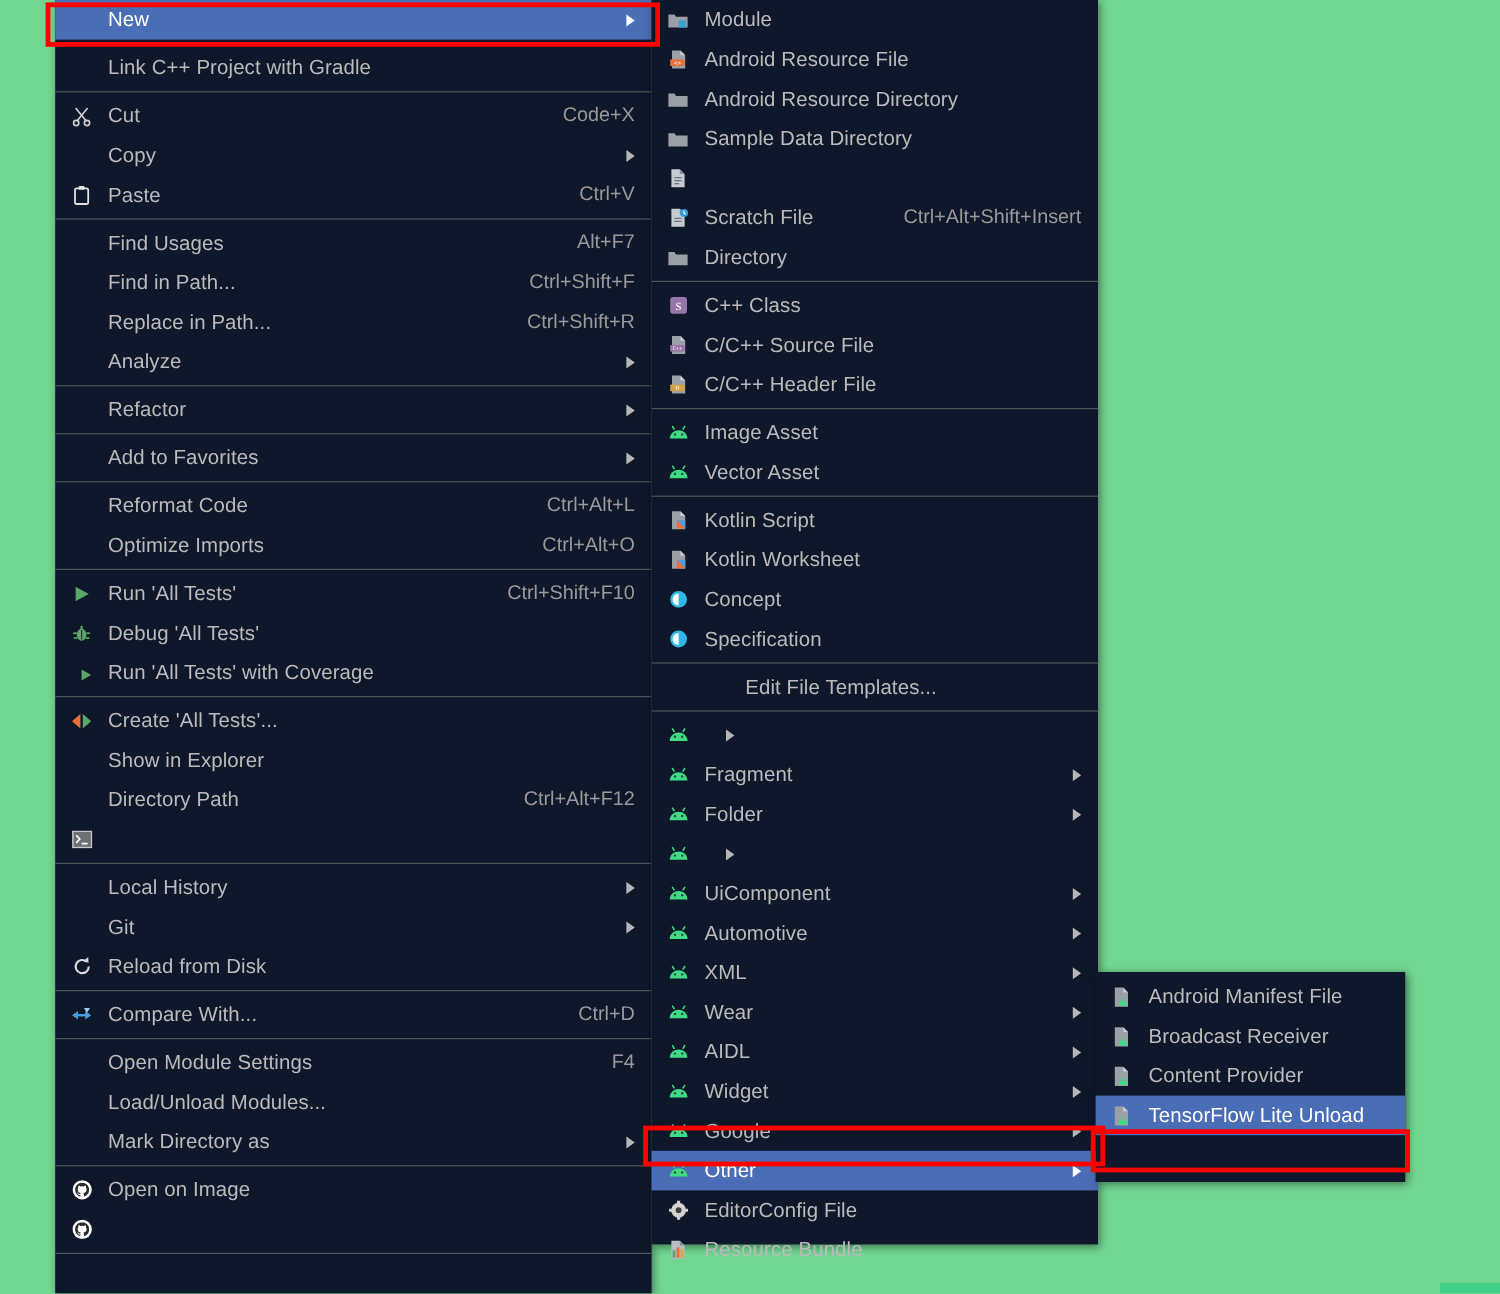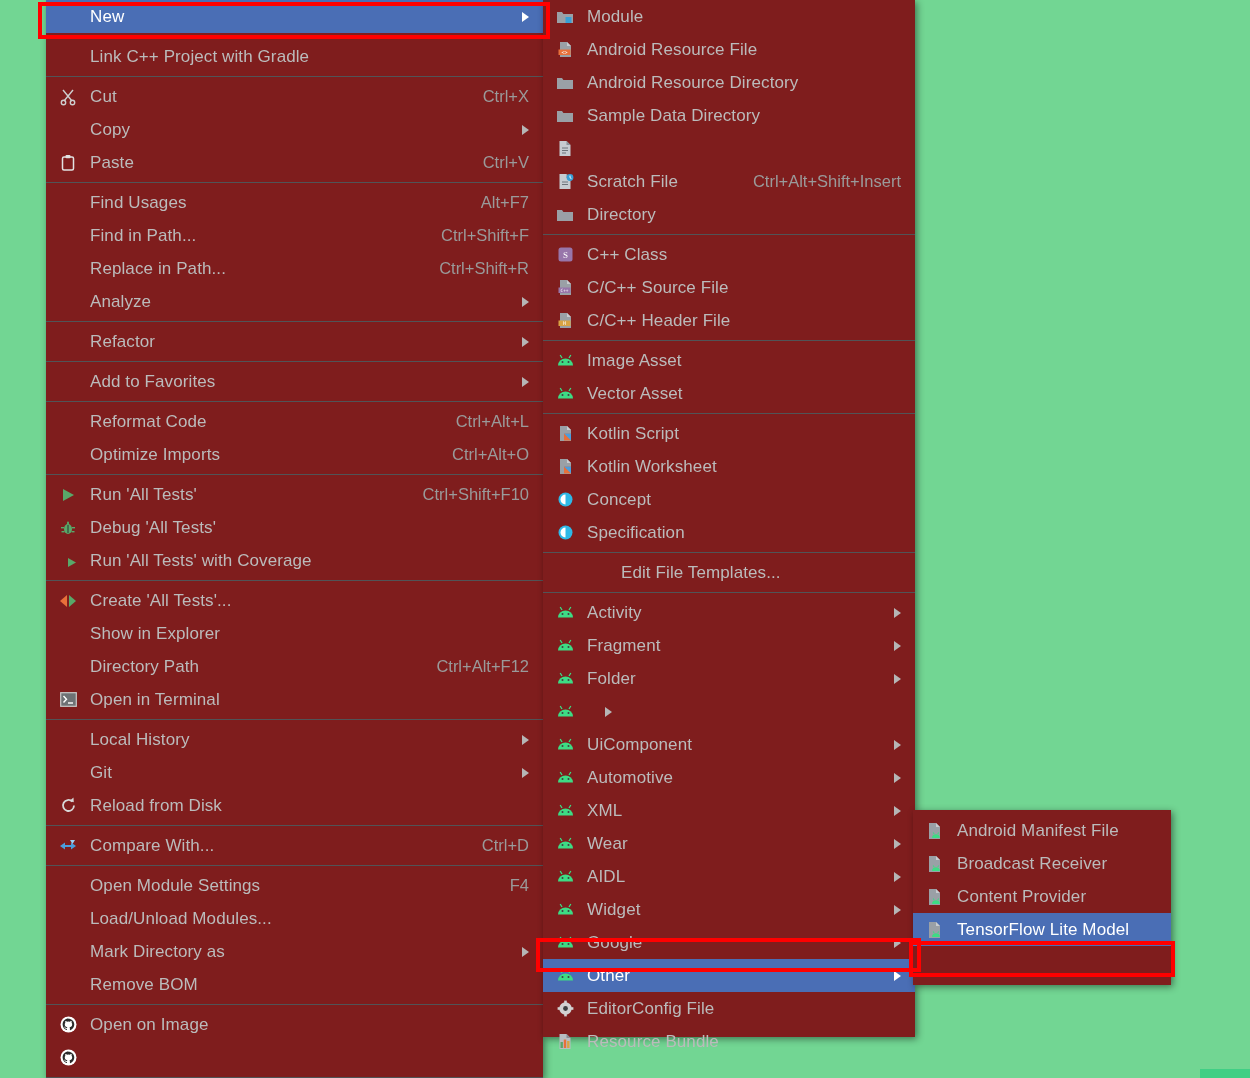"New" .menu { background: #7f1d1d -> #0f172a }
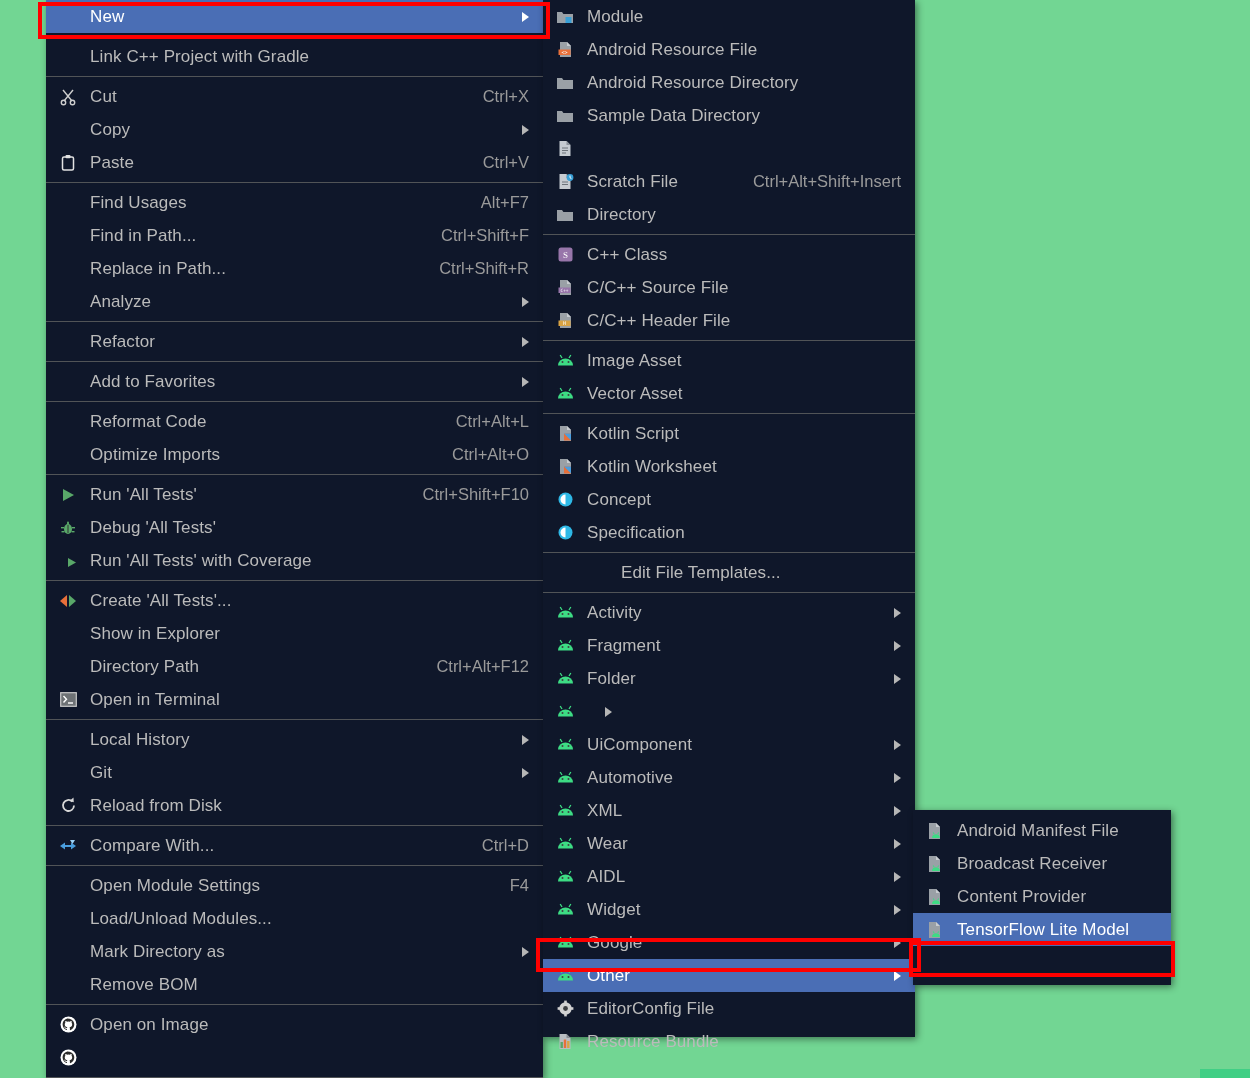"Ctrl+X" span.acc { text: Ctrl+X -> Code+X }
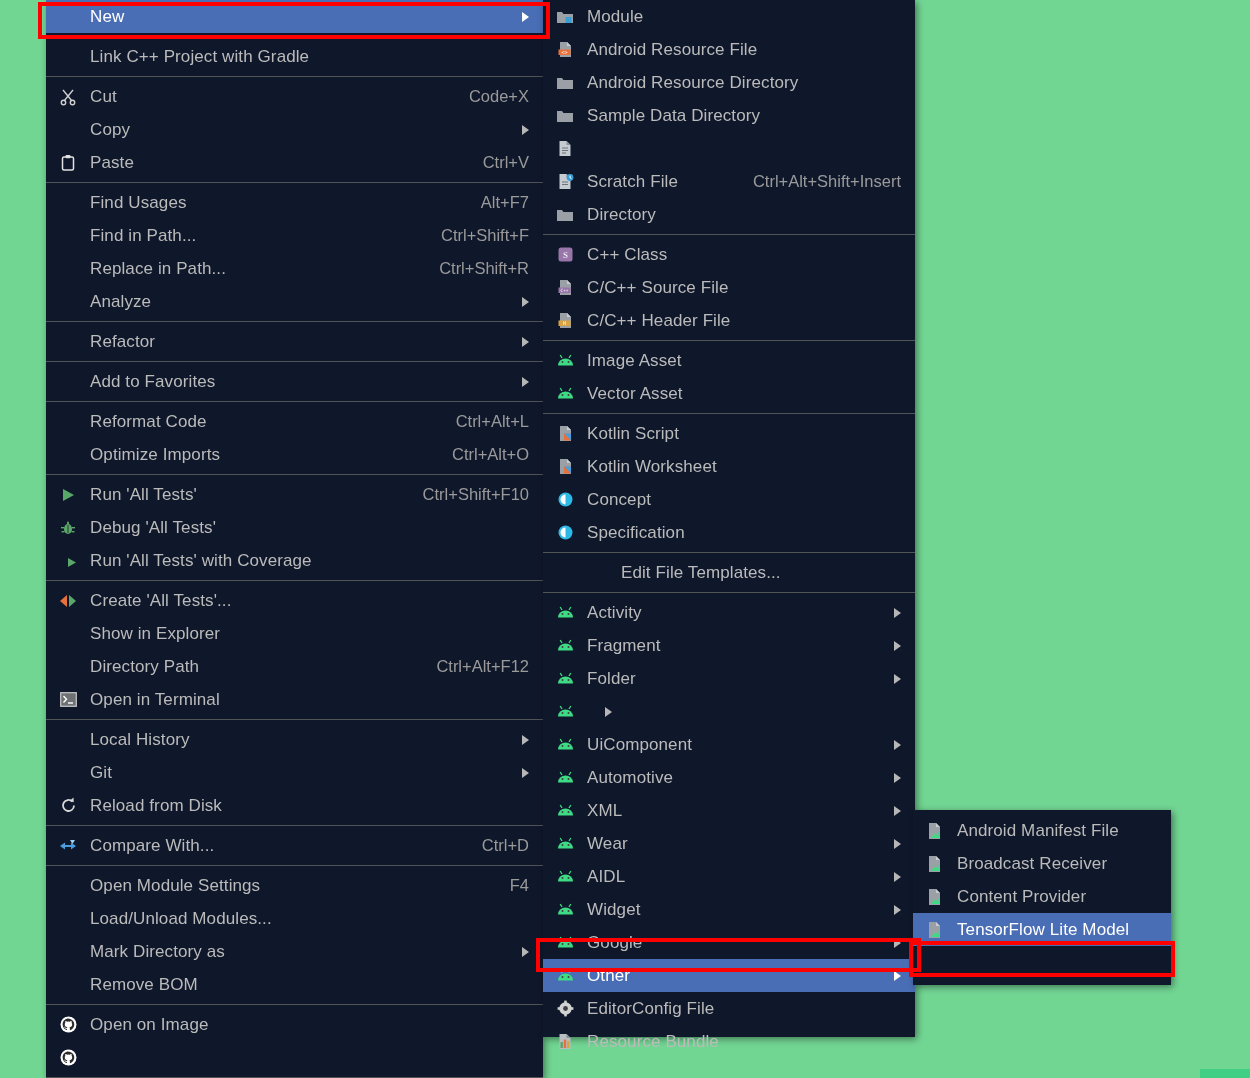"Activity" span.lbl { html: <span>Activity</span> -> none }
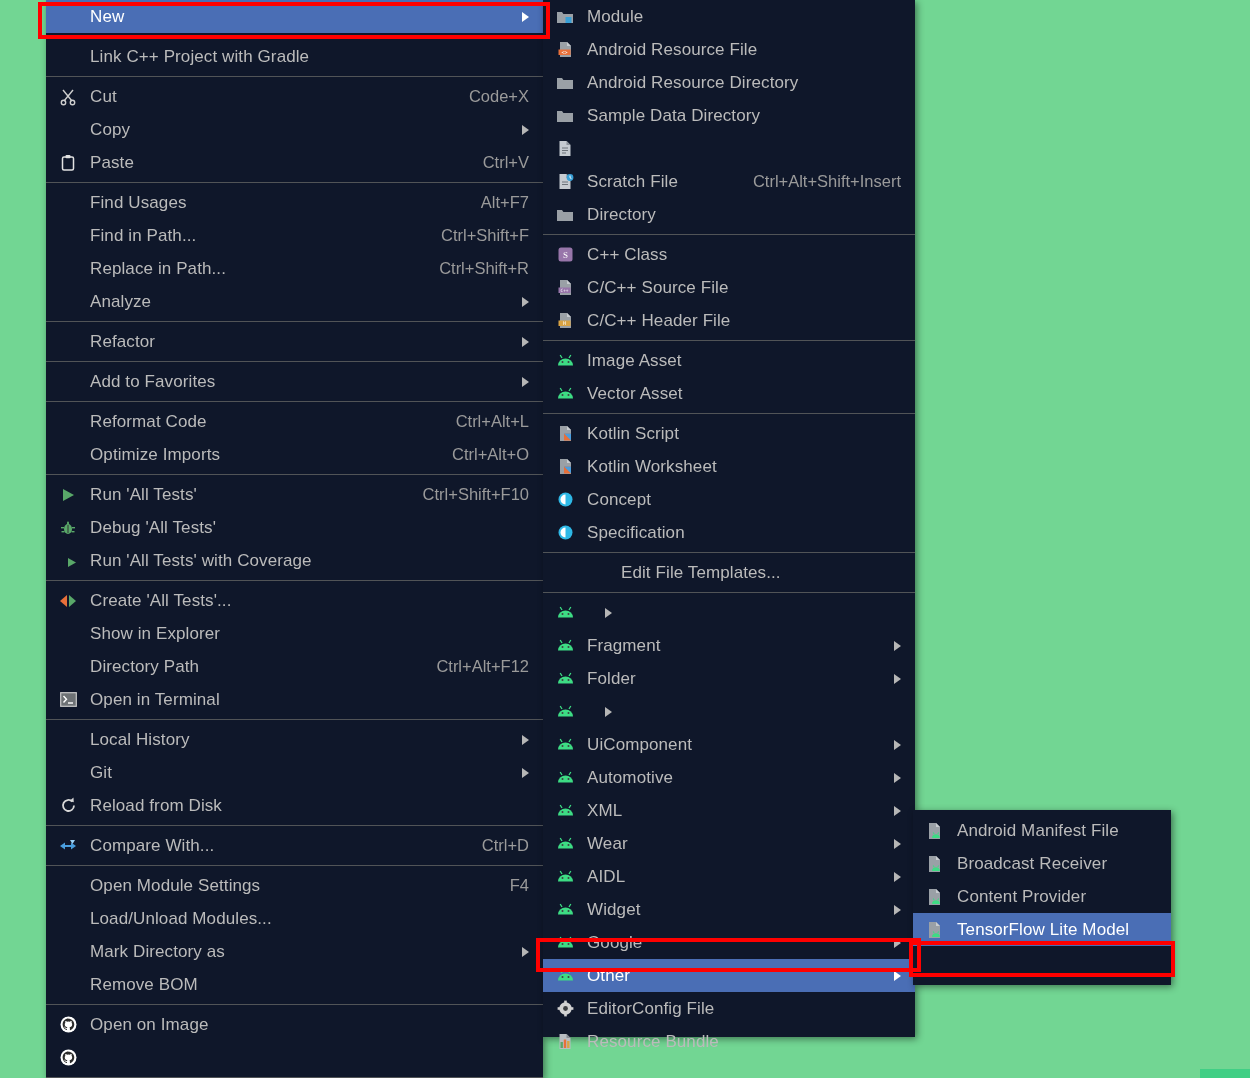"Open in Terminal" span.lbl { html: <span>Open in Terminal</span> -> none }
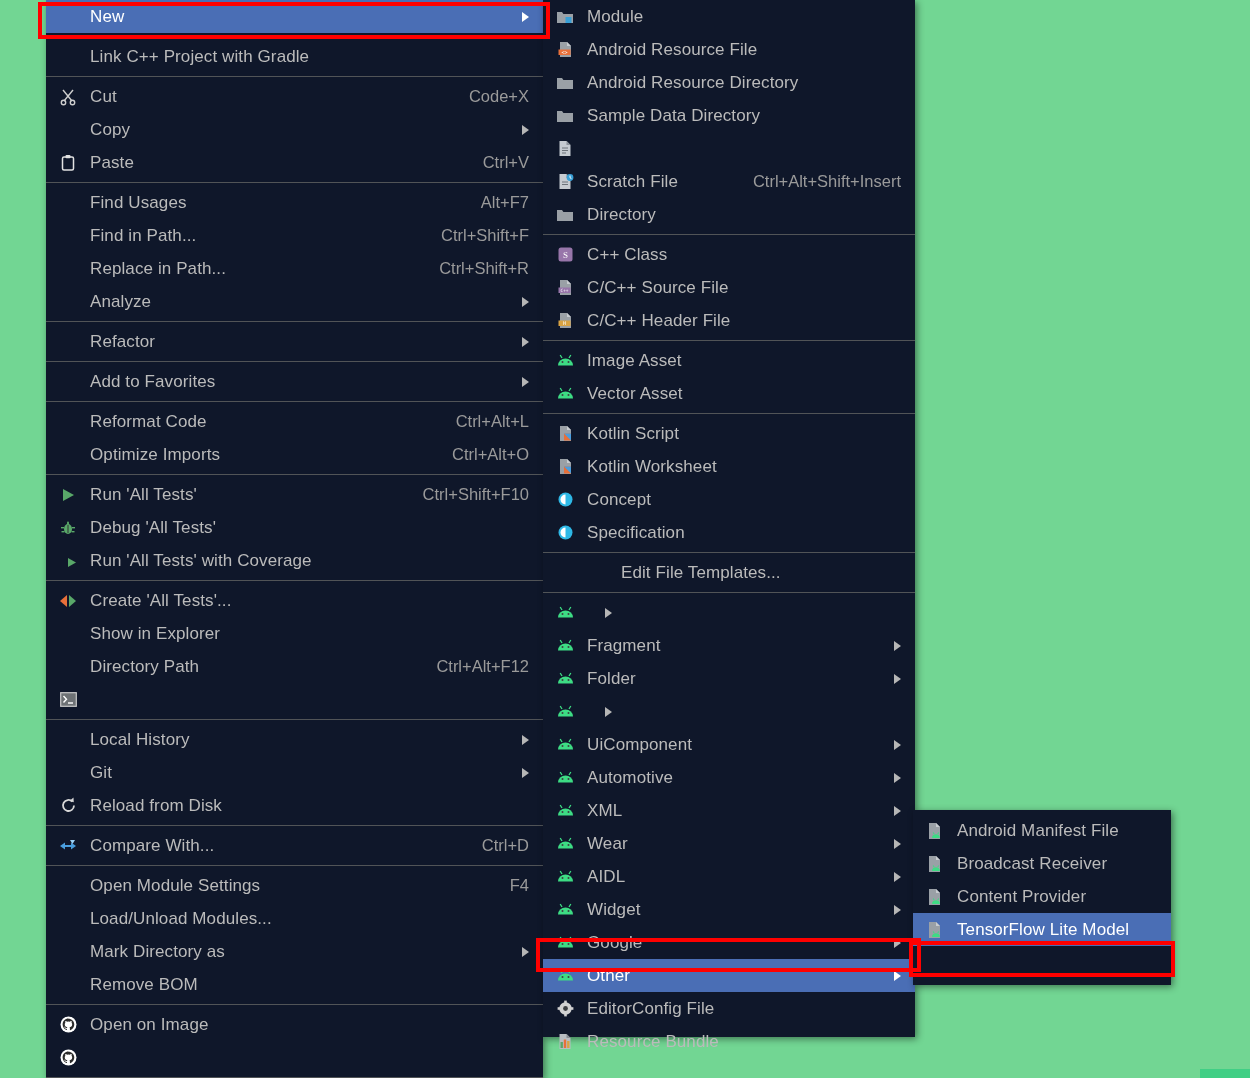"TensorFlow Lite Model" span.lbl { text: Model -> Unload }
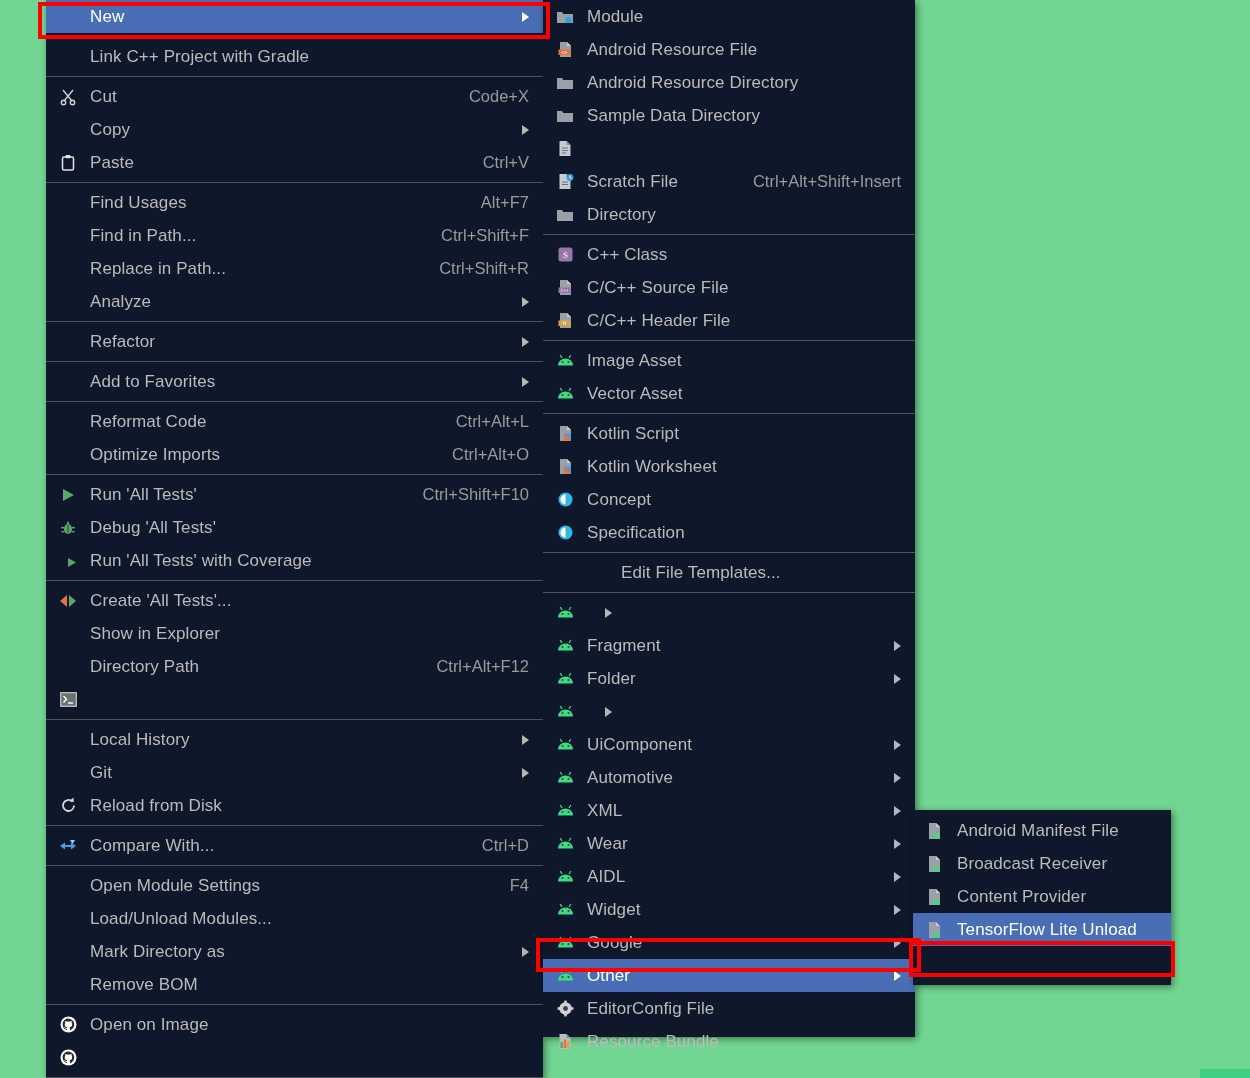"Remove BOM" div.mi { html: <div> <span>Remove BOM</span> </div> -> none }
